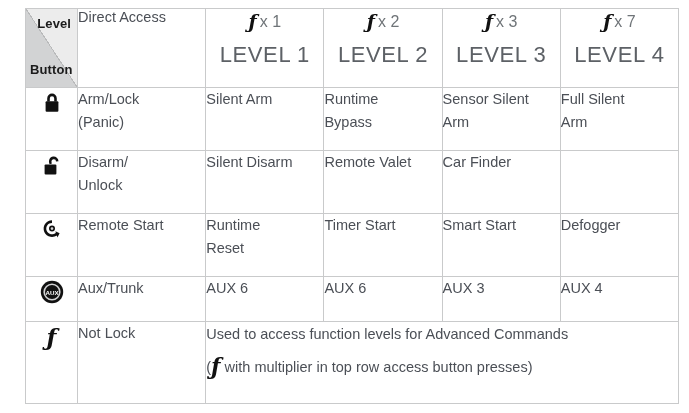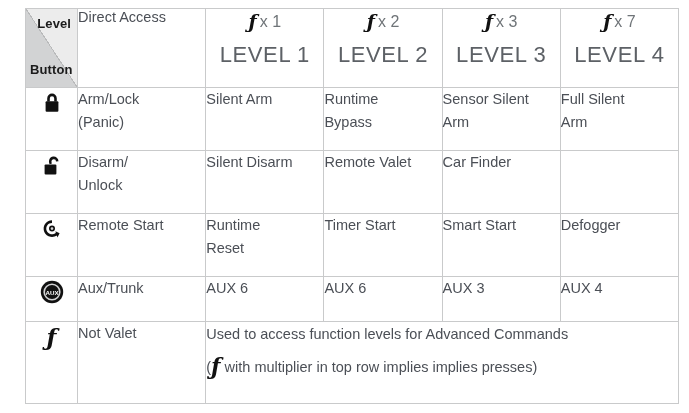"Not Valet" span.note-line { text: Valet -> Lock }
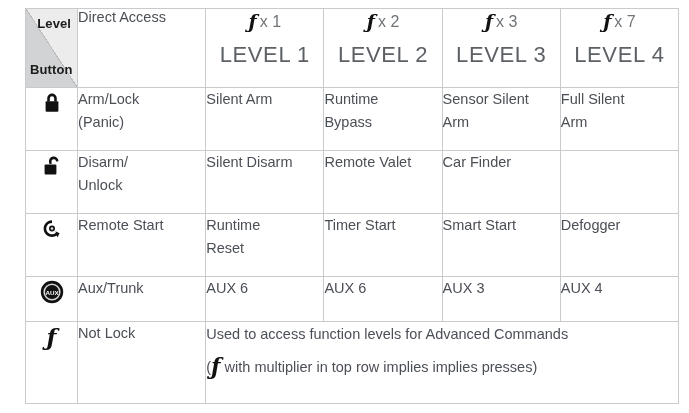"with multiplier in top row" span { text: implies implies -> access button }
